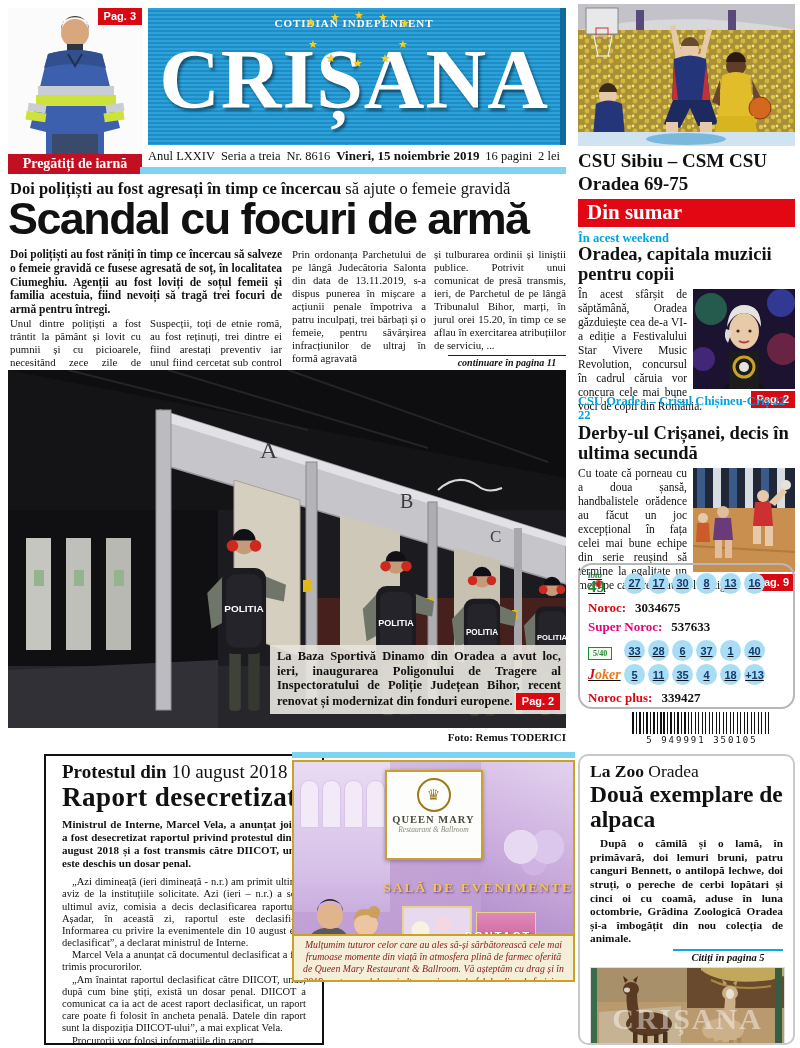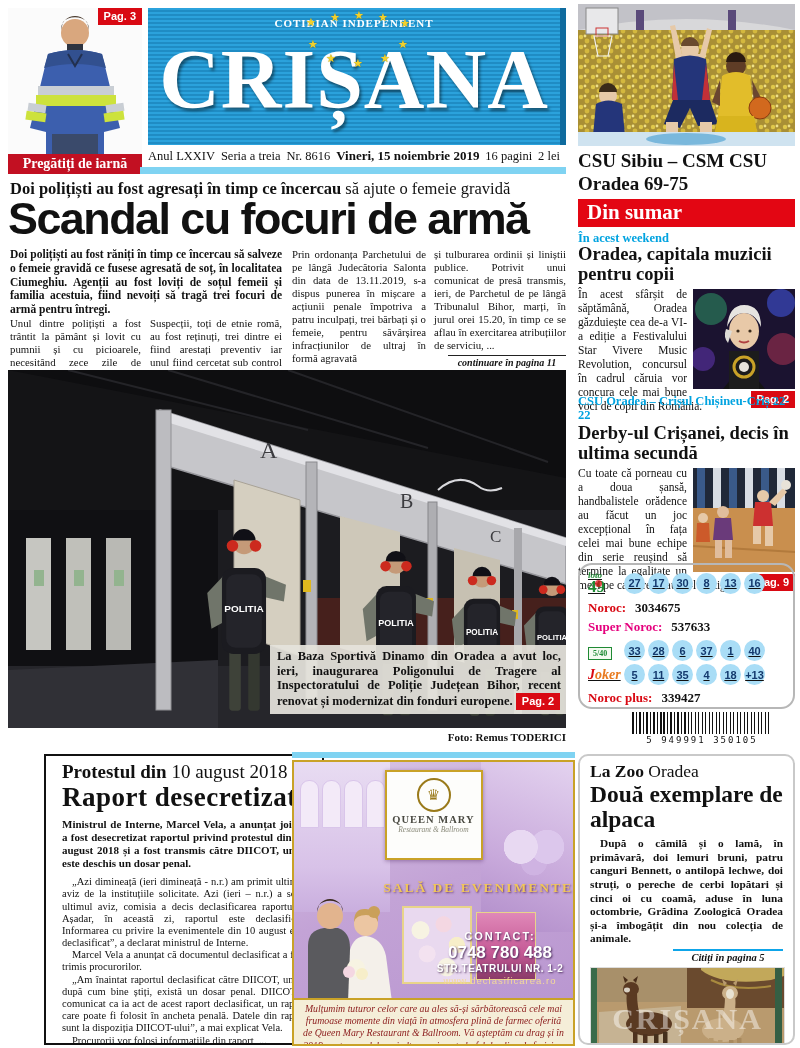"QUEEN MARY" .ad { height: 286px -> 222px }
